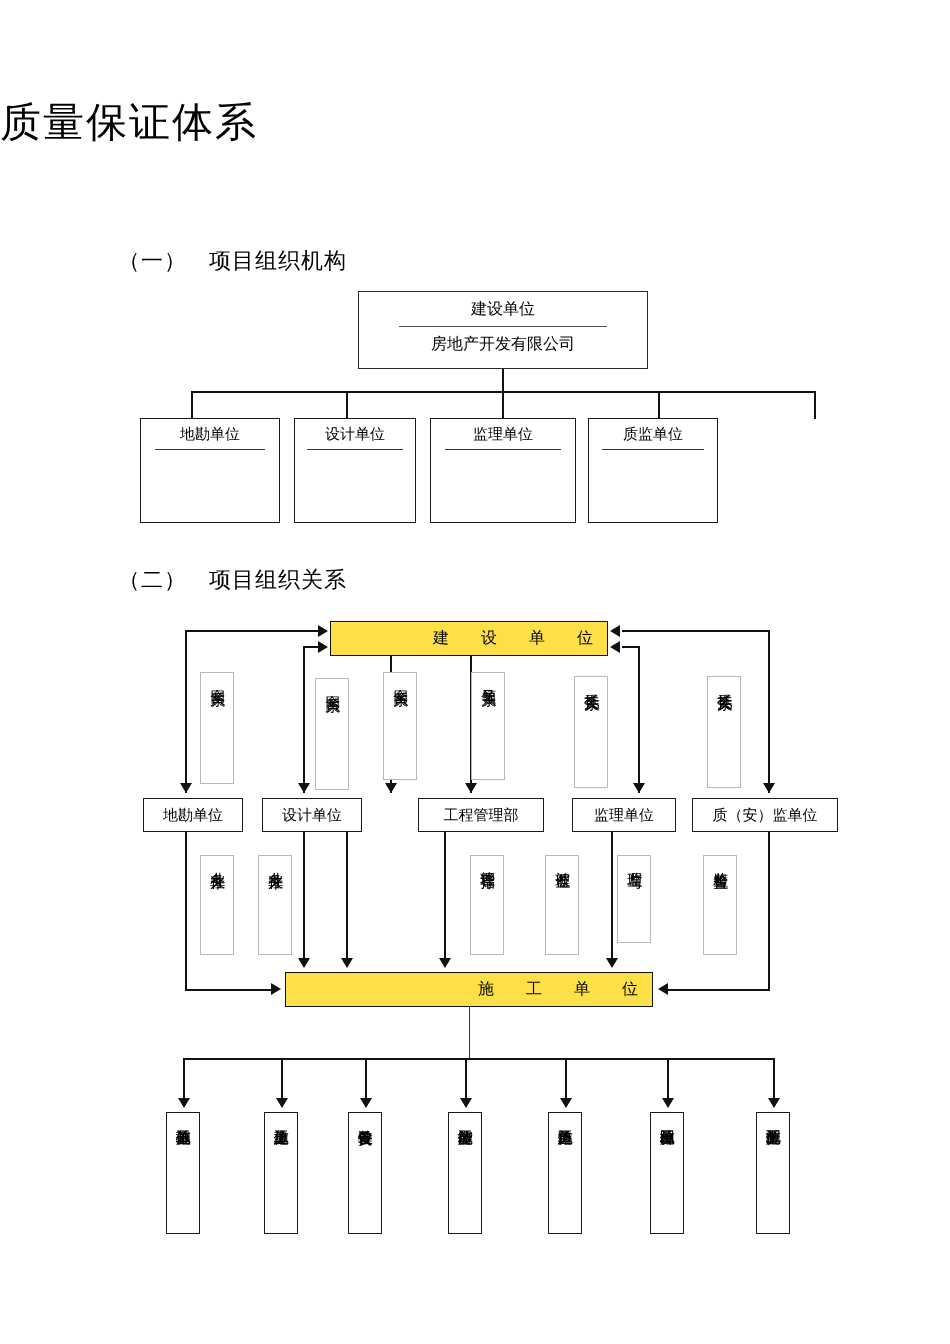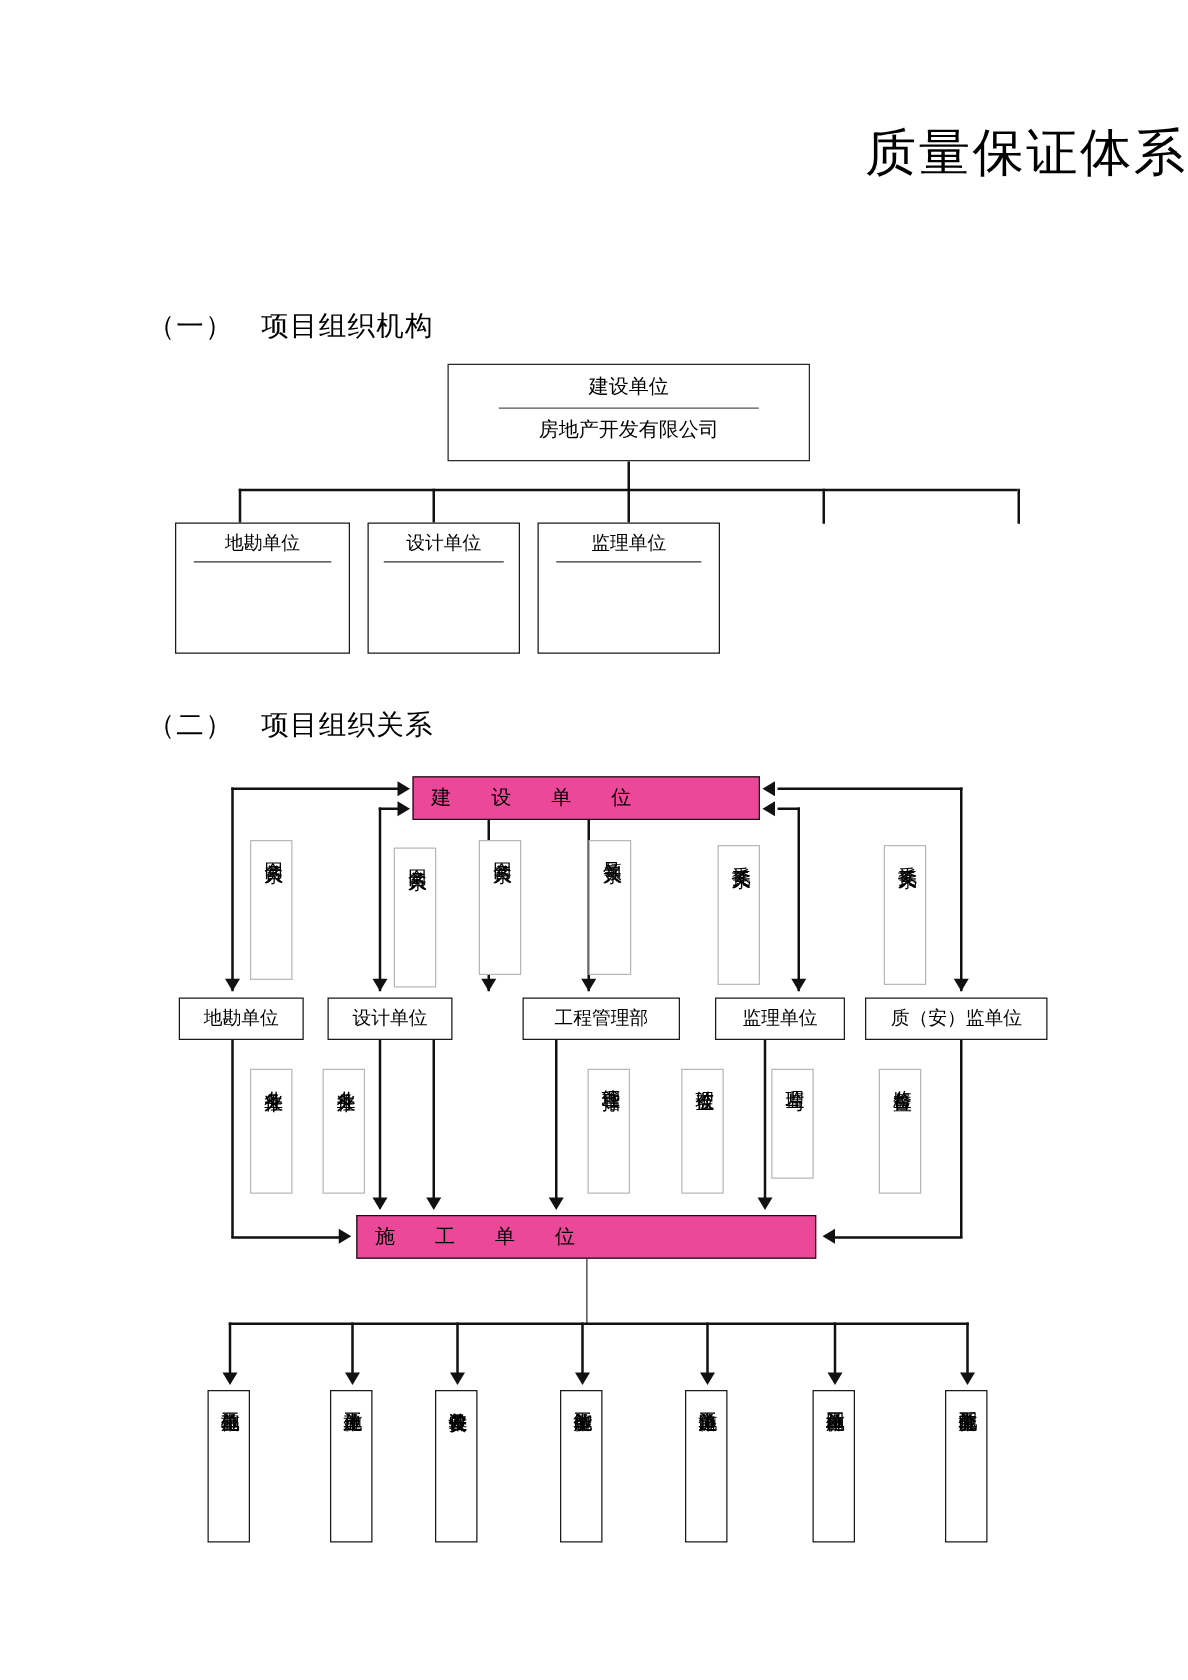"质量保证体系" .doc-title { text-align: right -> left }
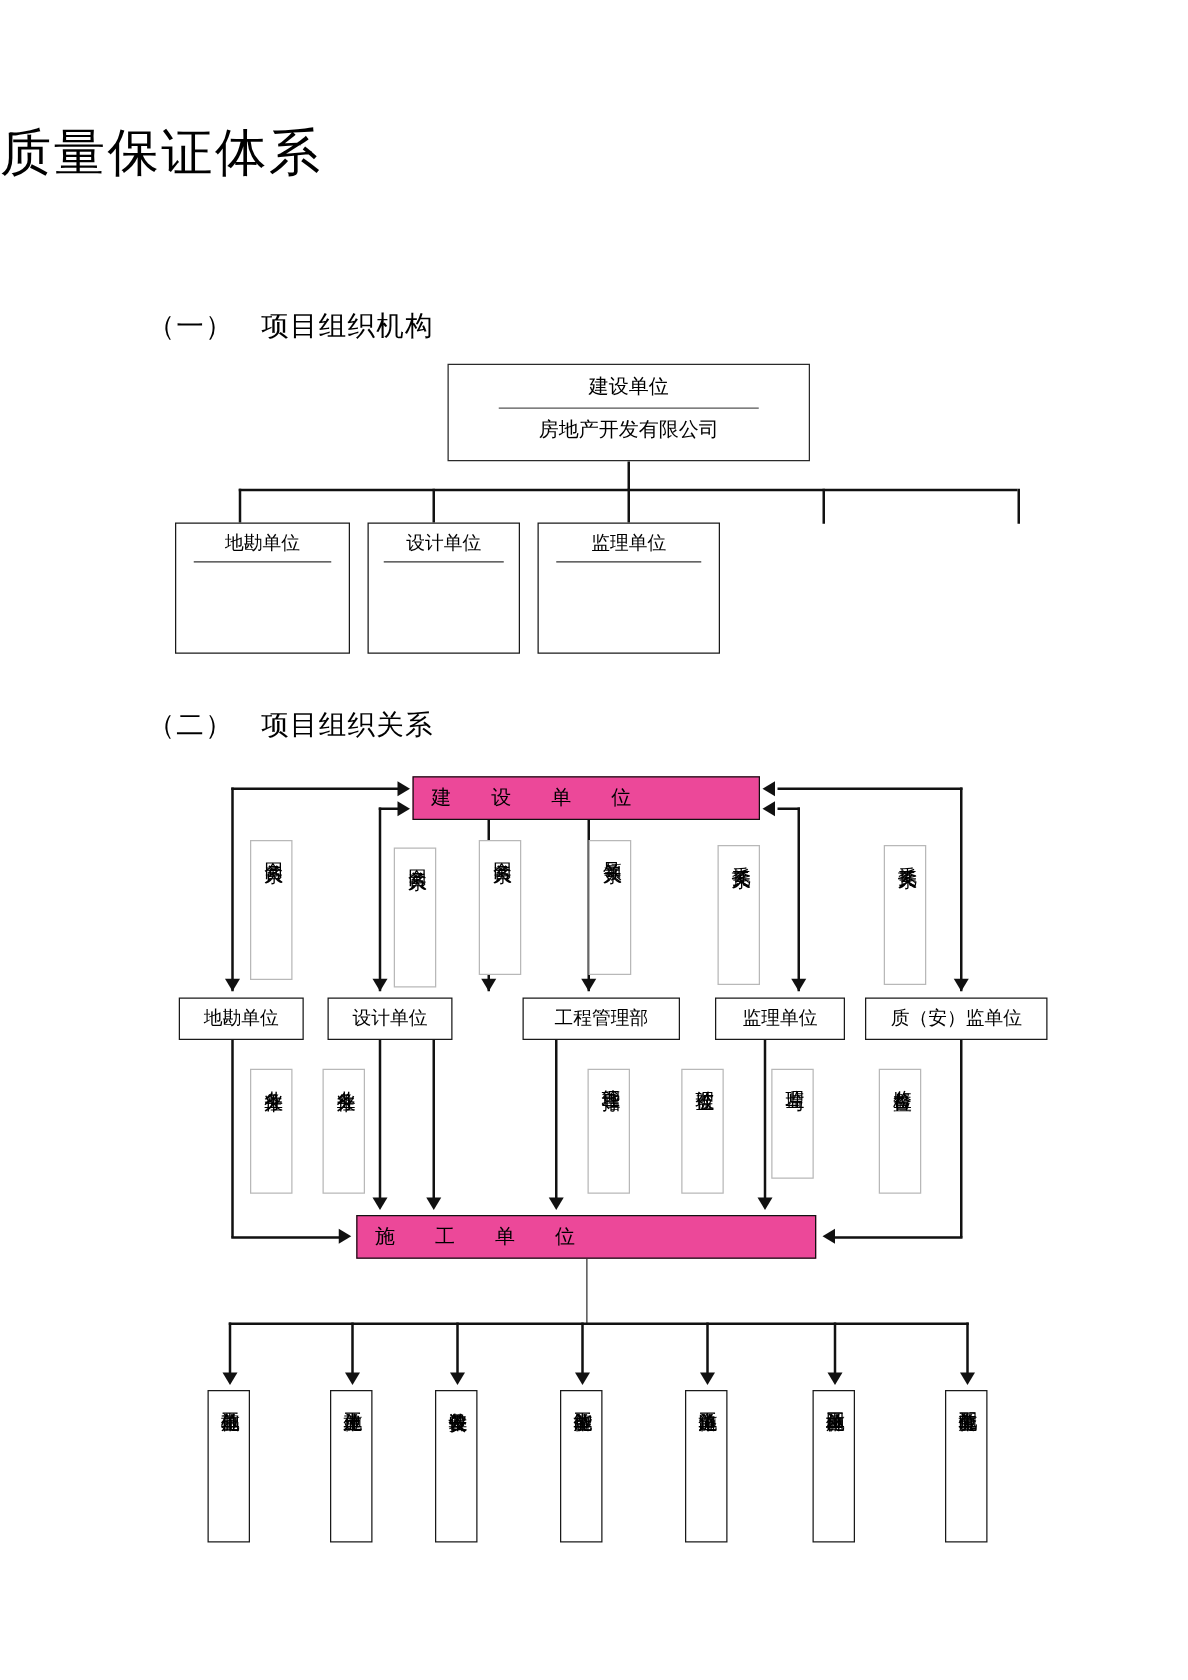"质监单位" div.unit { html: none -> <div> <span>质监单位</span> <span></span> </div> }
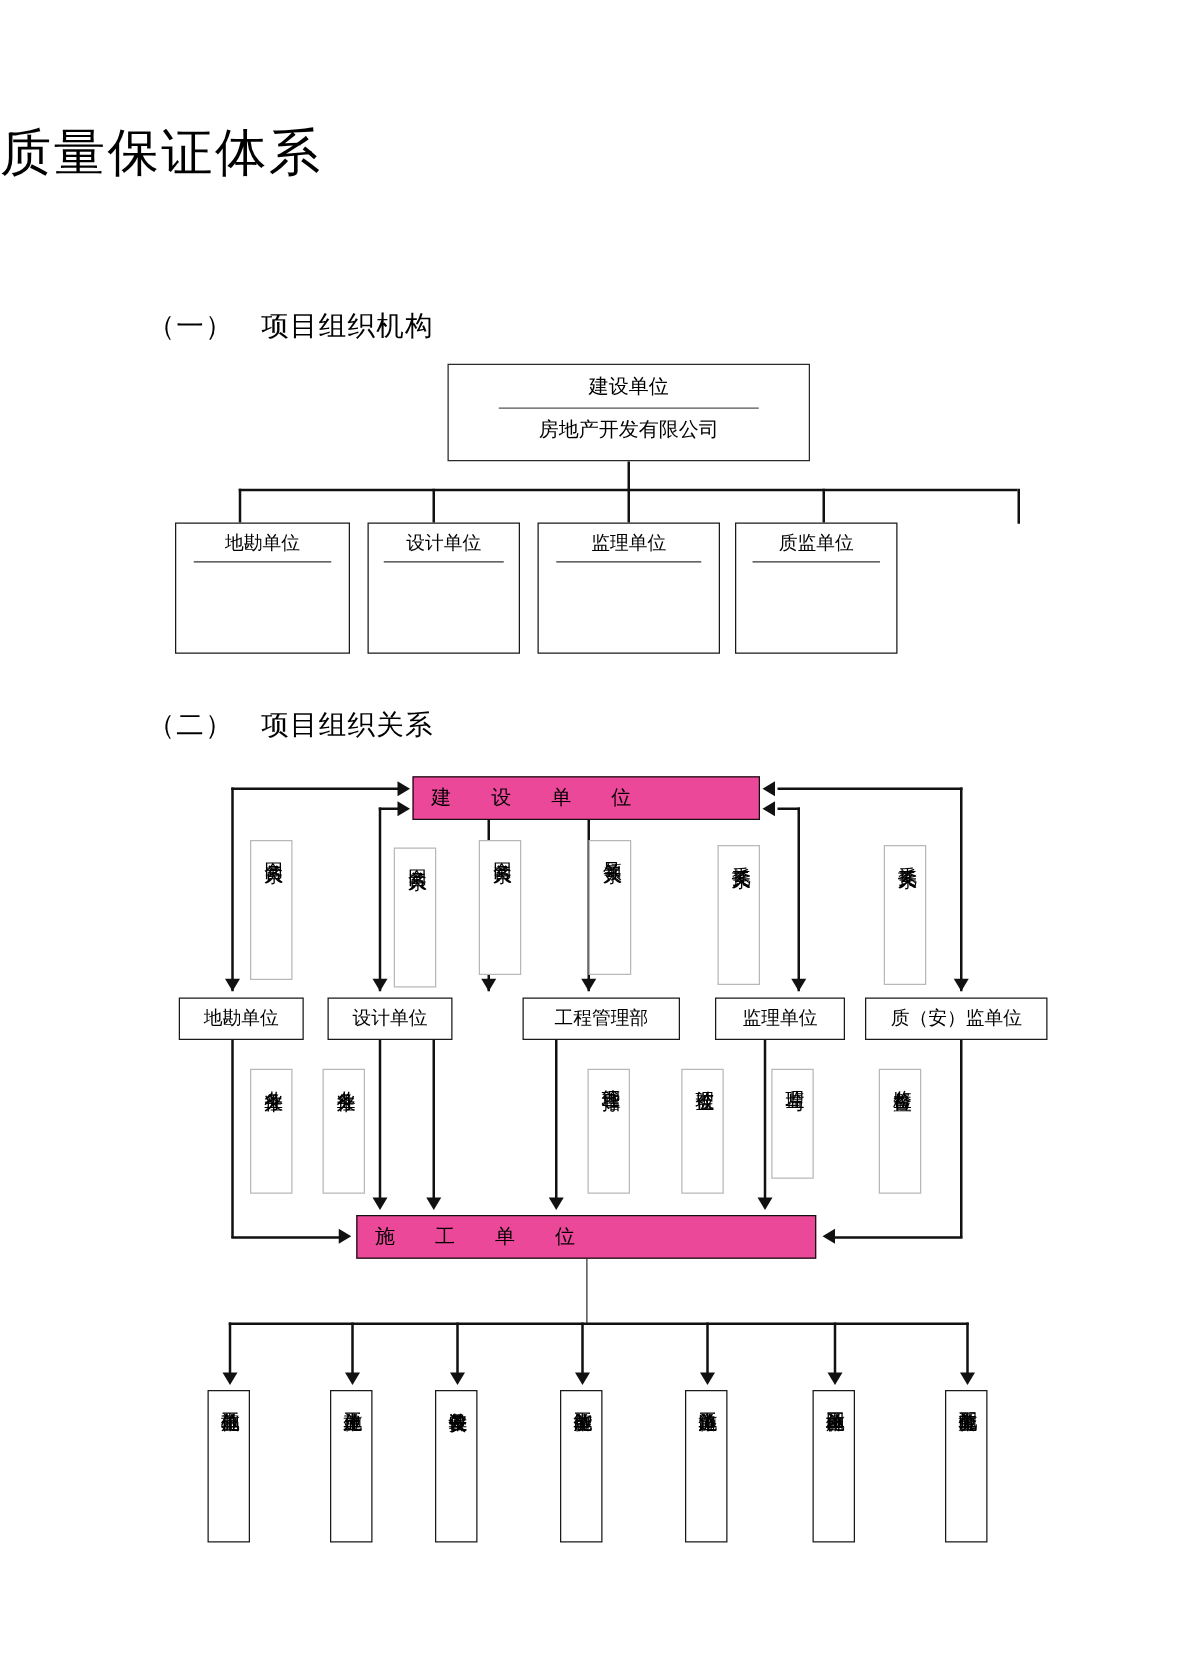"建 设 单 位" .banner { background: #ec4899 -> #fde047; justify-content: flex-start -> flex-end }
